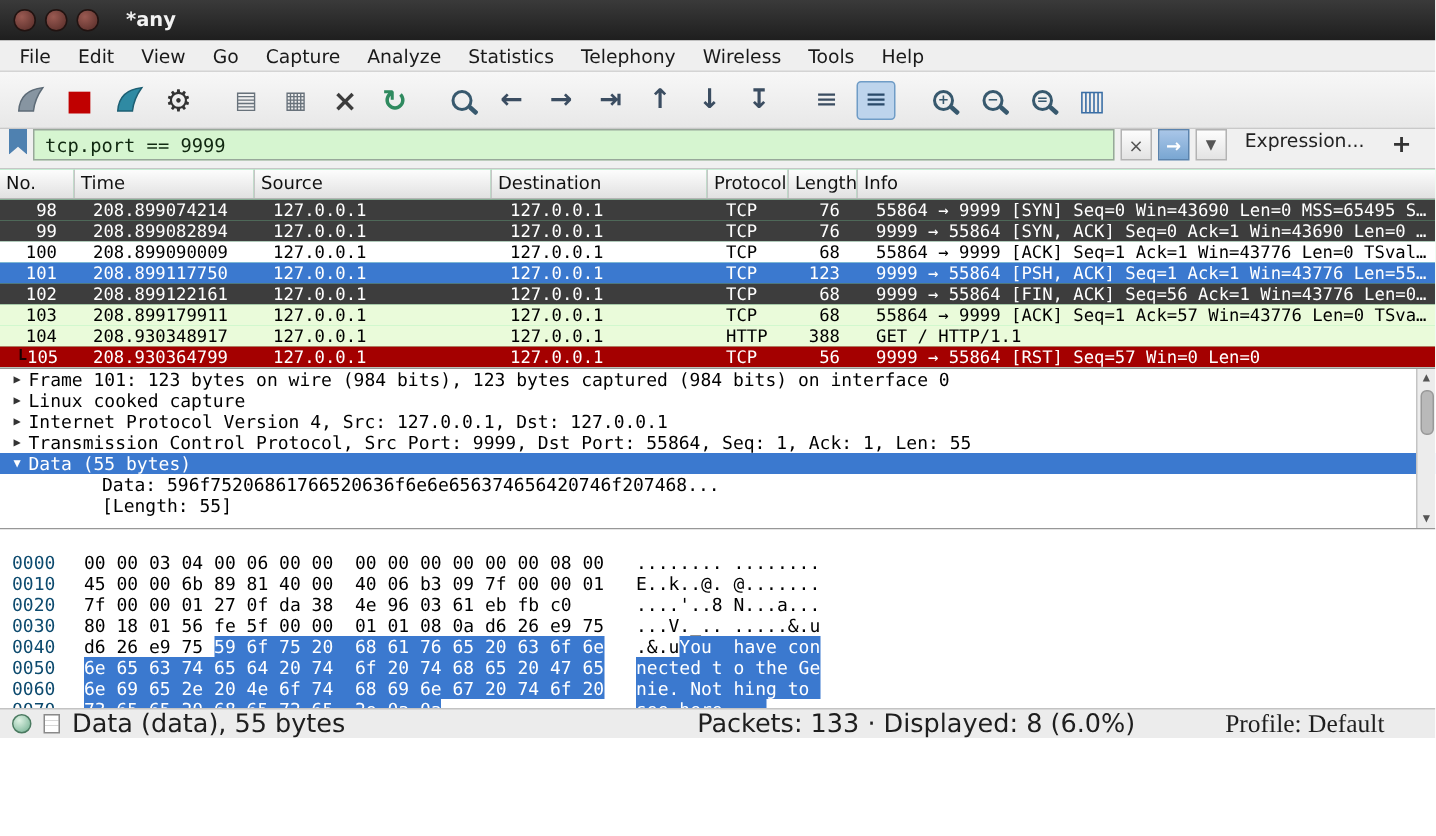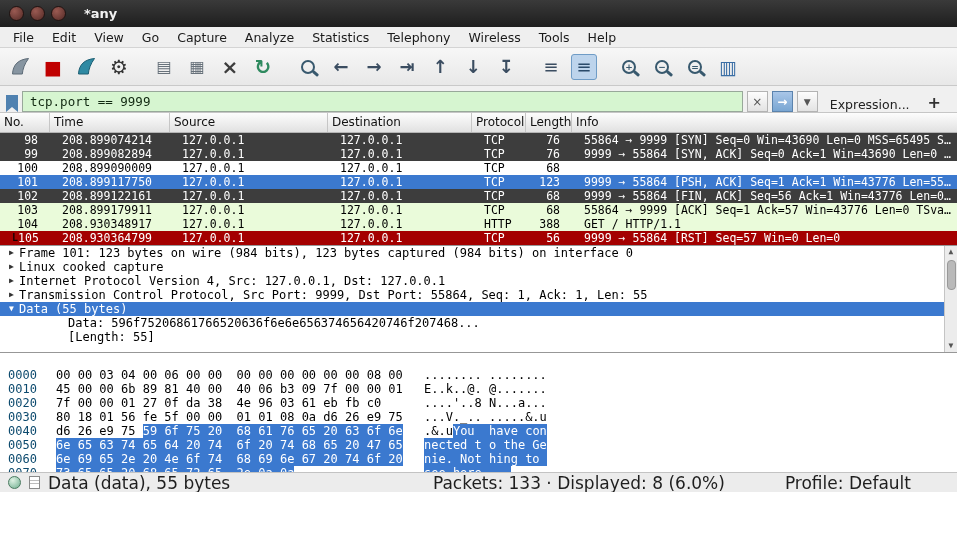"tcp.port == 9999" .filterbar { align-items: flex-end -> flex-start }
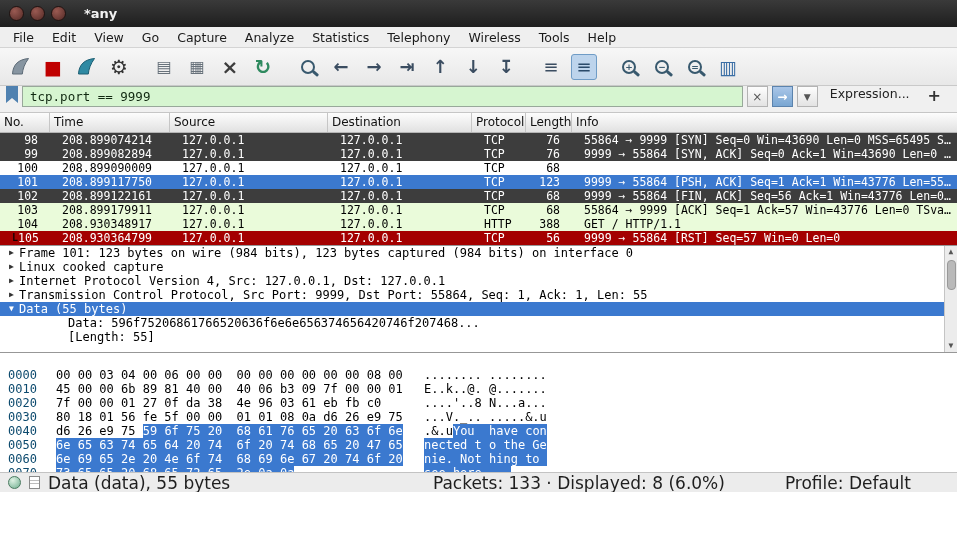"55864 → 9999 [ACK] Seq=1 Ack=1" div.cell { html: none -> <div>55864 → 9999 [ACK] Seq=1 Ack=1 Win=43776 Len=0 TSval…</div> }
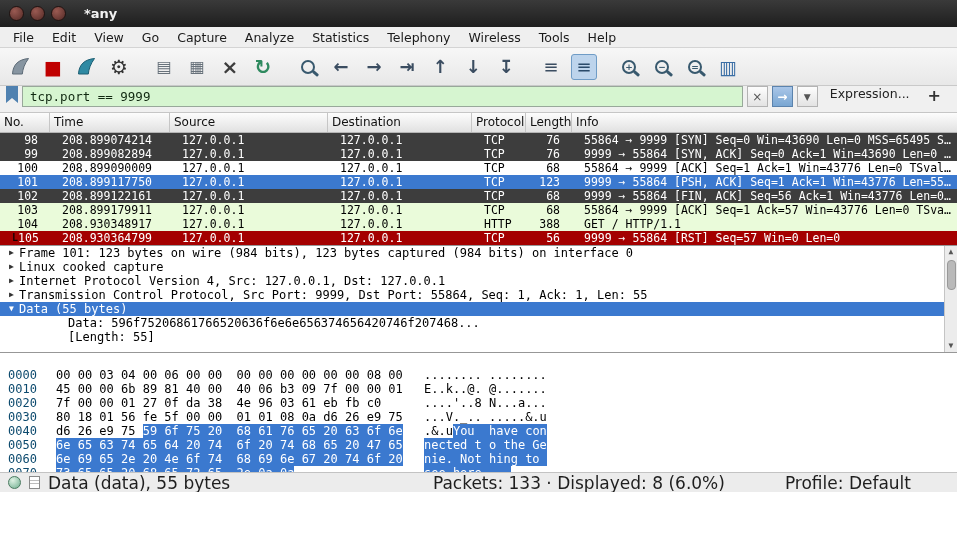"Profile: Default" .sb-profile { font-family: none -> Liberation Serif, serif; margin-right: 38px -> 26px }
